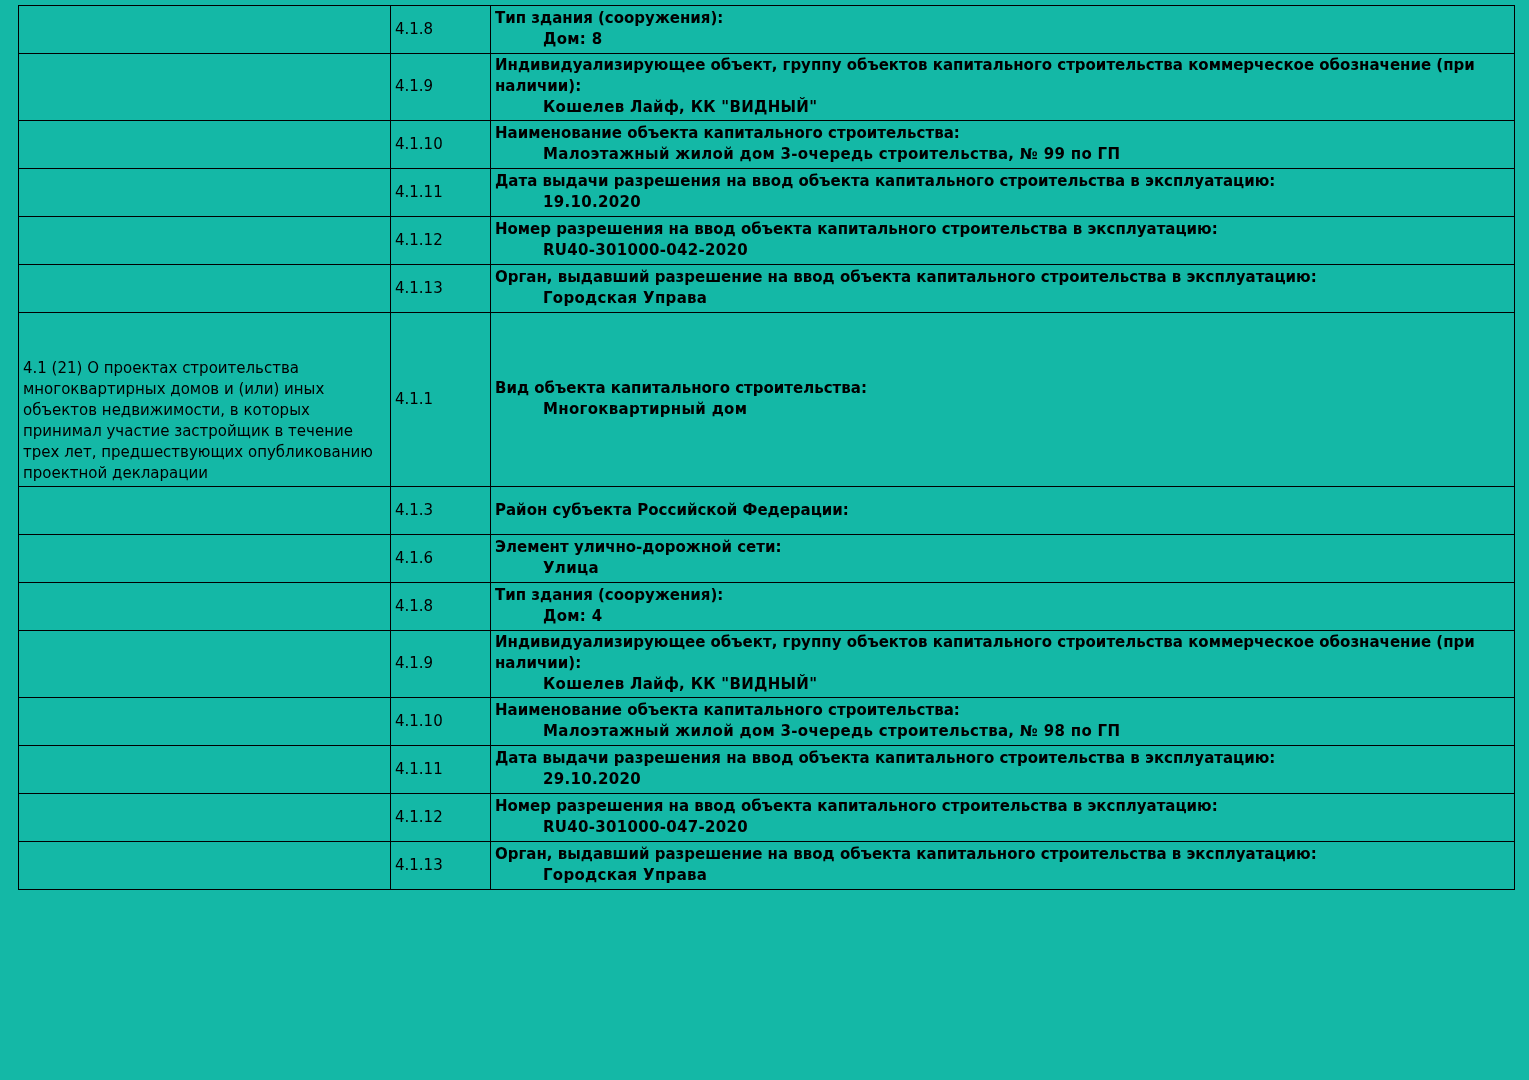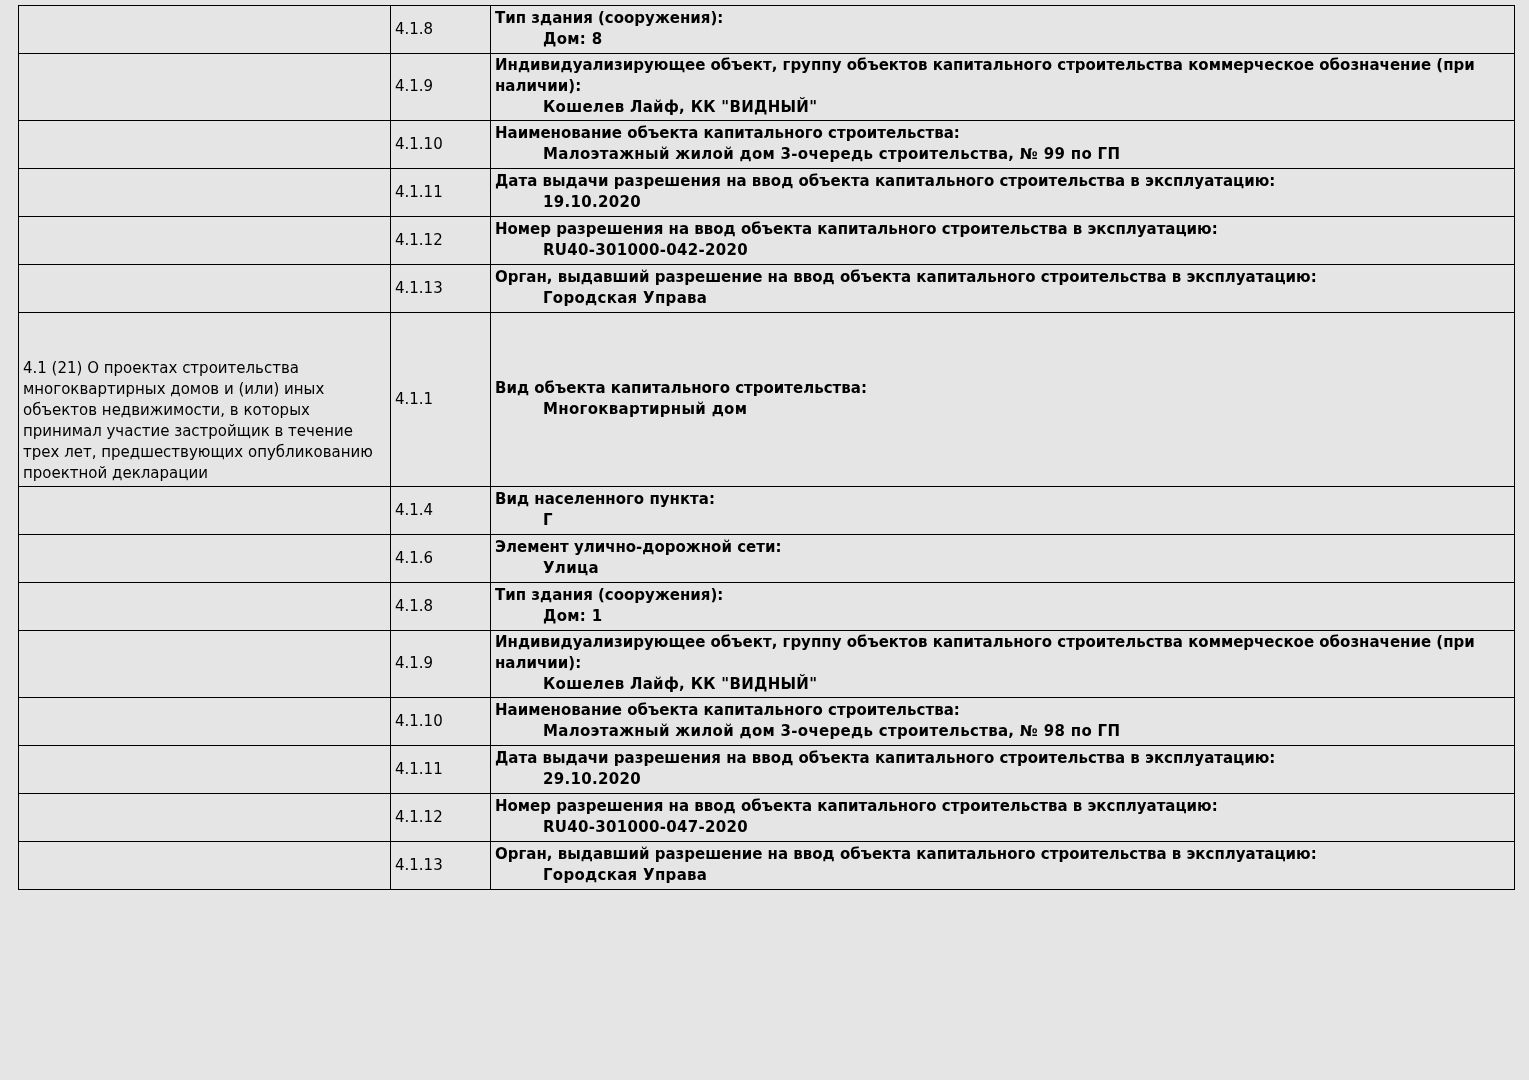"4.1.8" .page { background: #e5e5e5 -> #14b8a6 }
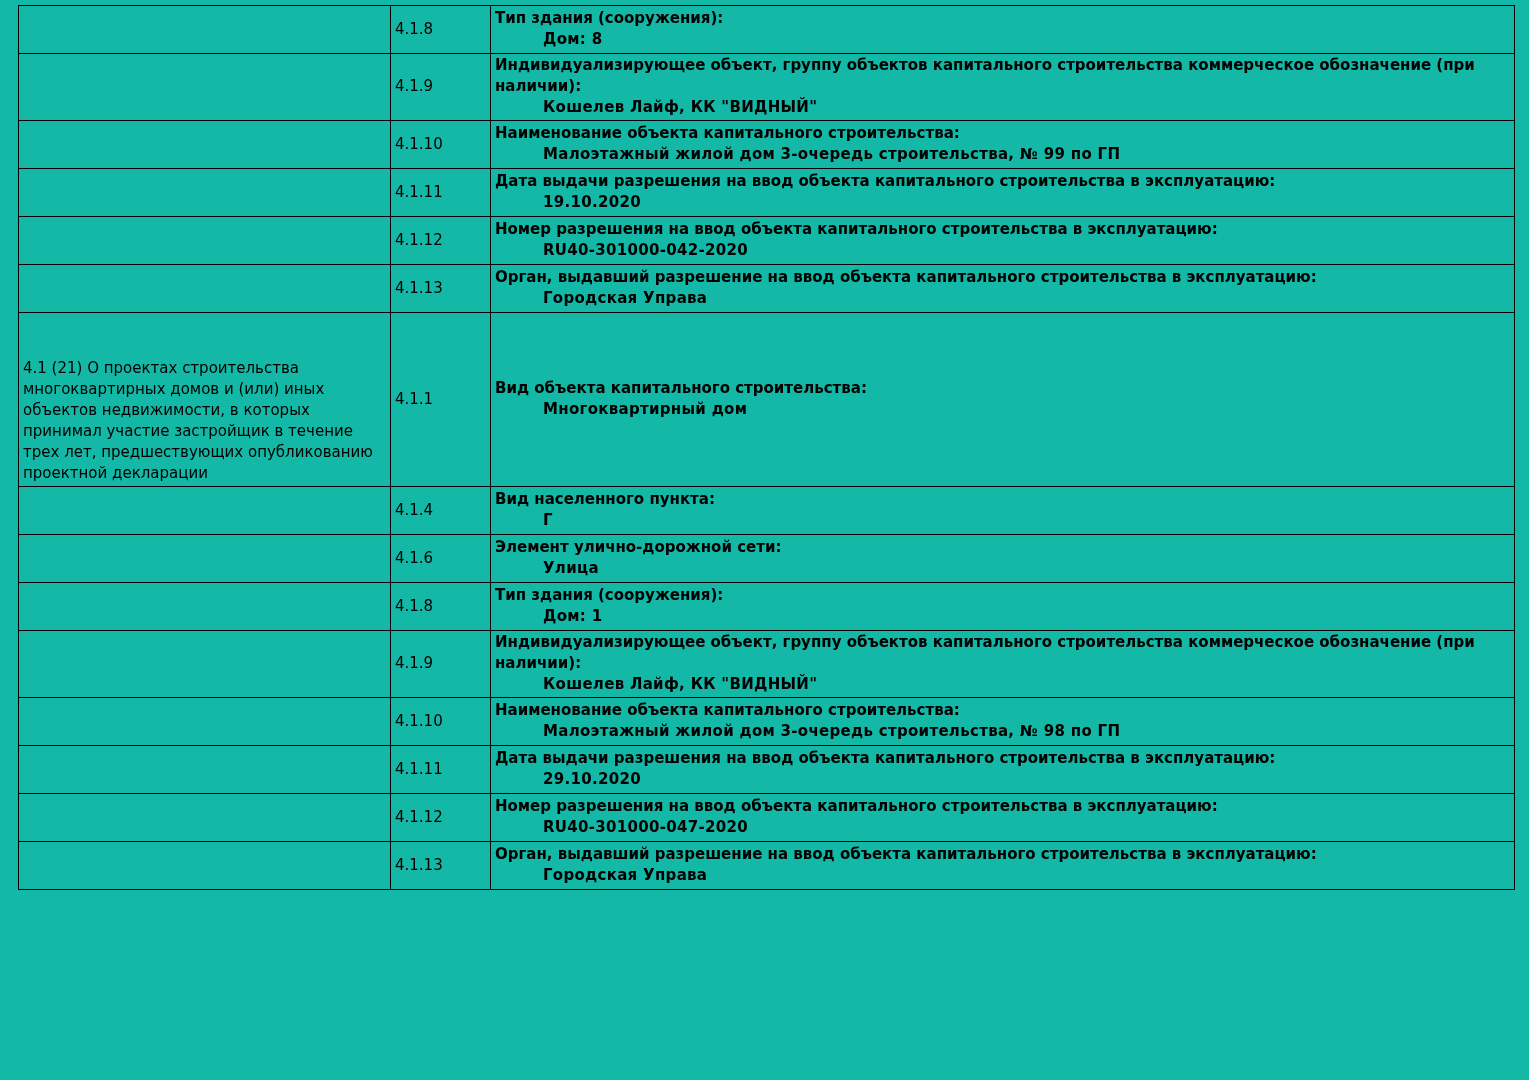"4.1.3" tr { html: none -> <tr> <td> <div></div> </td> <td>4.1.3</td> <td> <div>Район субъекта Российской Федерации:</div> <div></div> </td> </tr> }
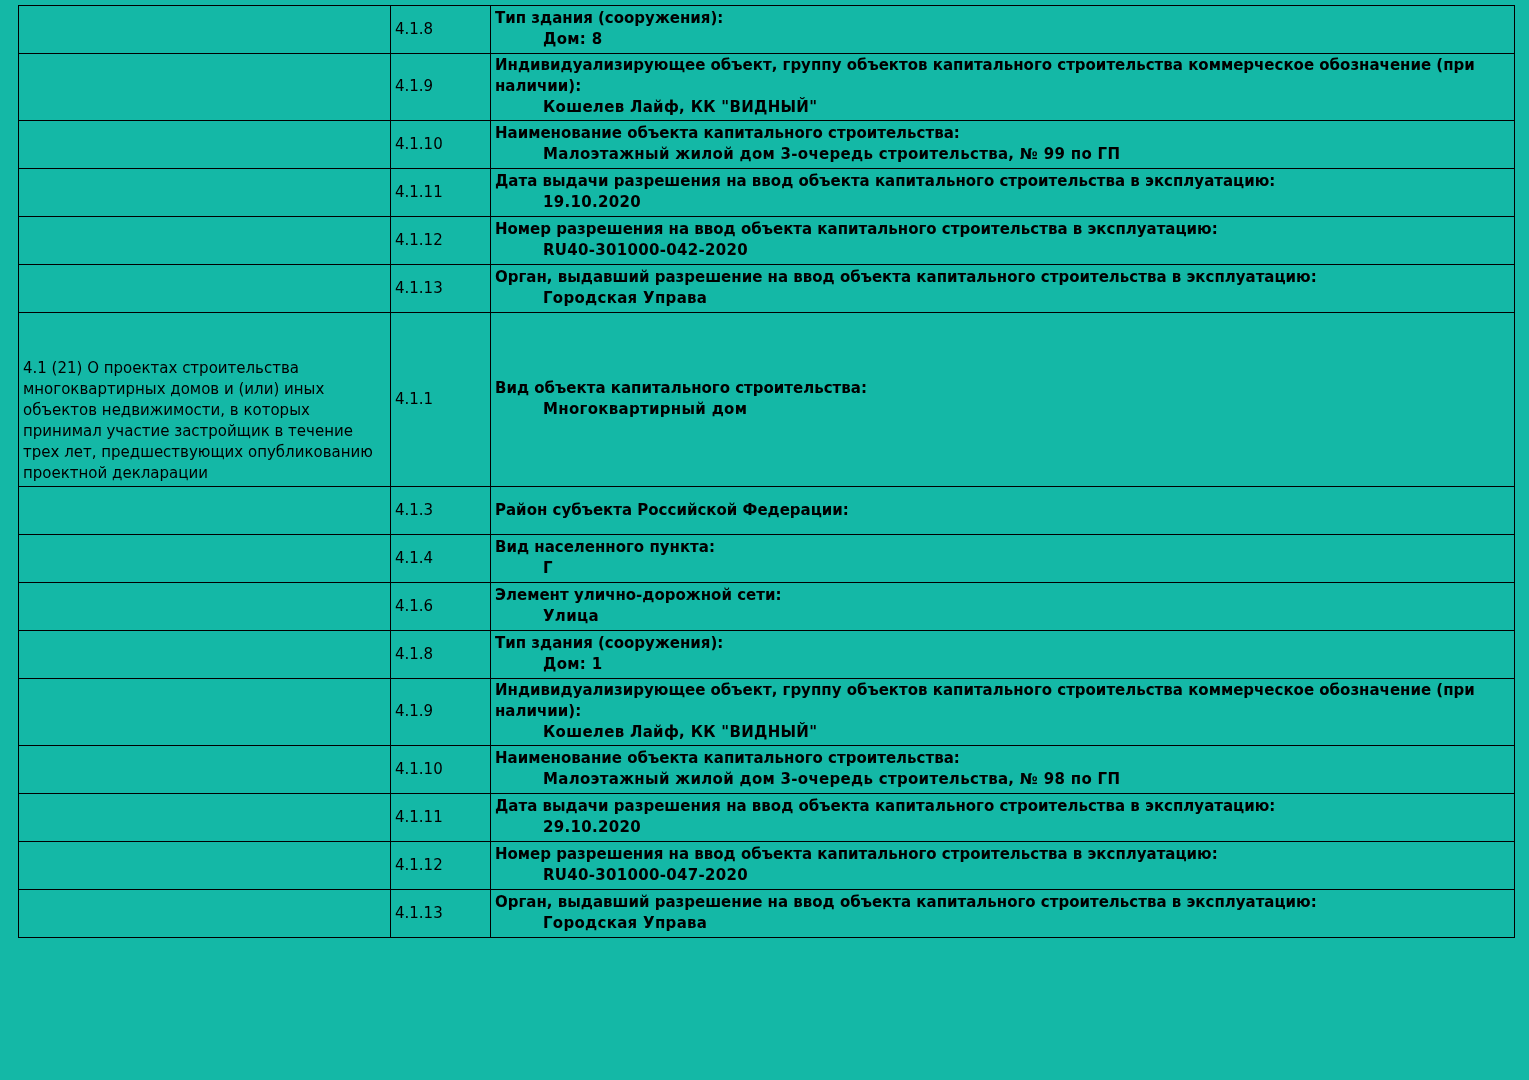"4.1.4" tr { html: <tr> <td> <div></div> </td> <td>4.1.4</td> <td> <div>Вид населенного пункта:</div> <div>Г</div> </td> </tr> -> none }
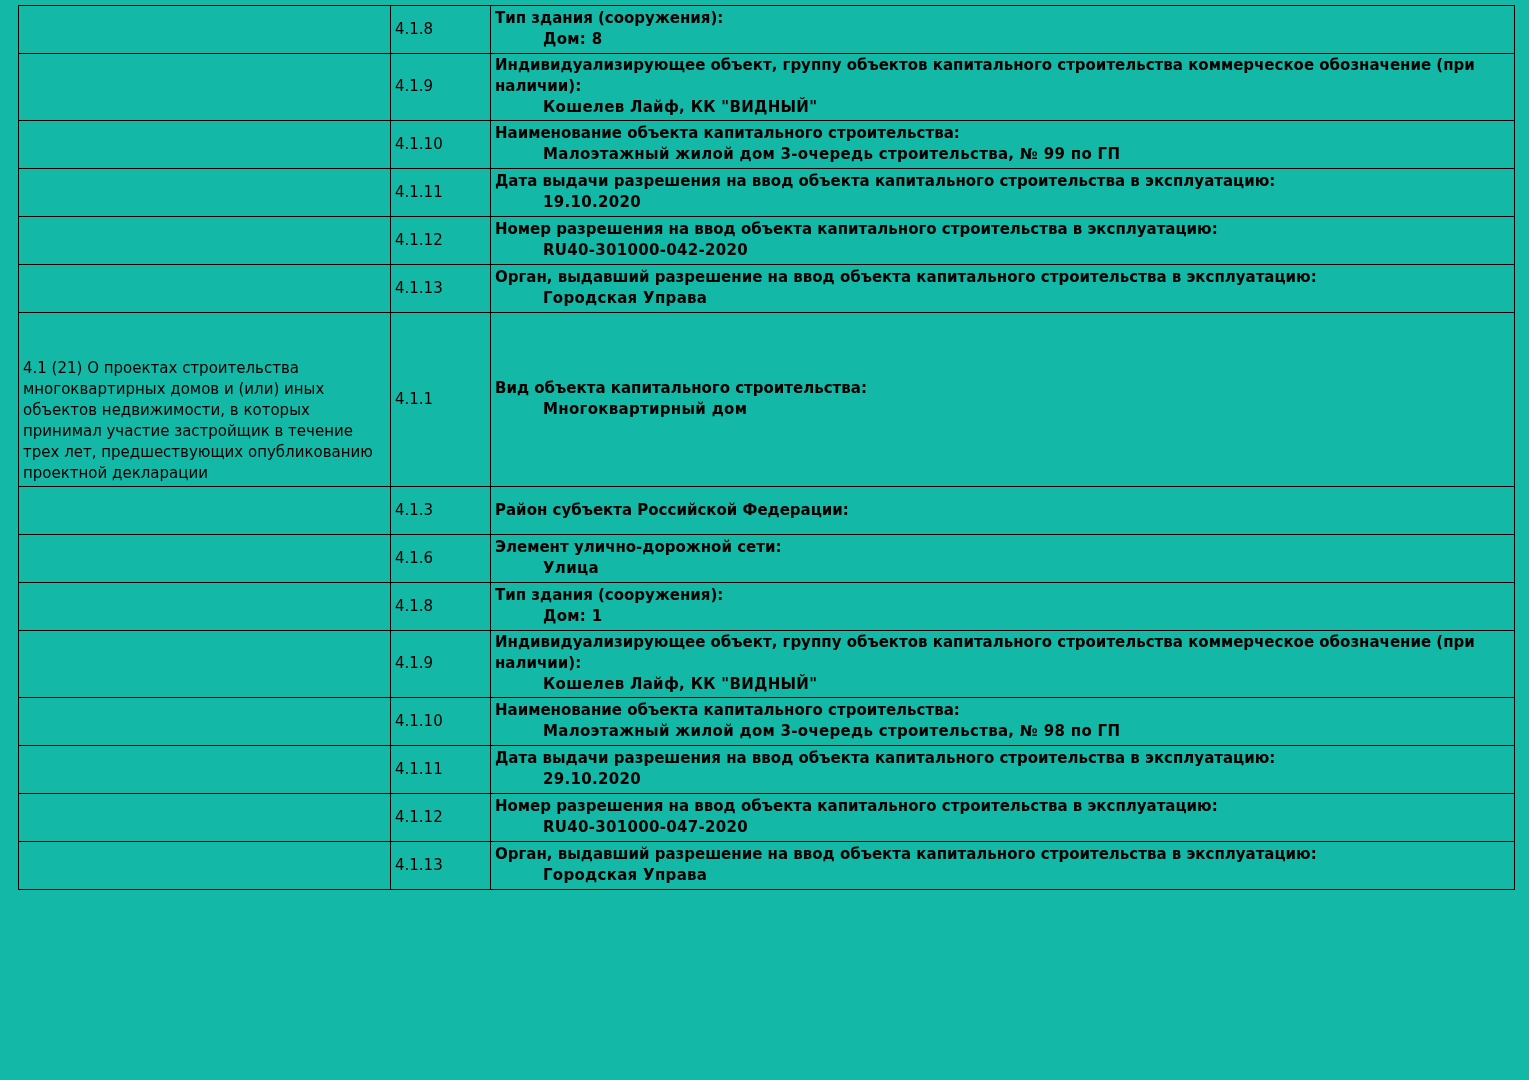"Дом: 1" div.field-value { text: 1 -> 4 }
